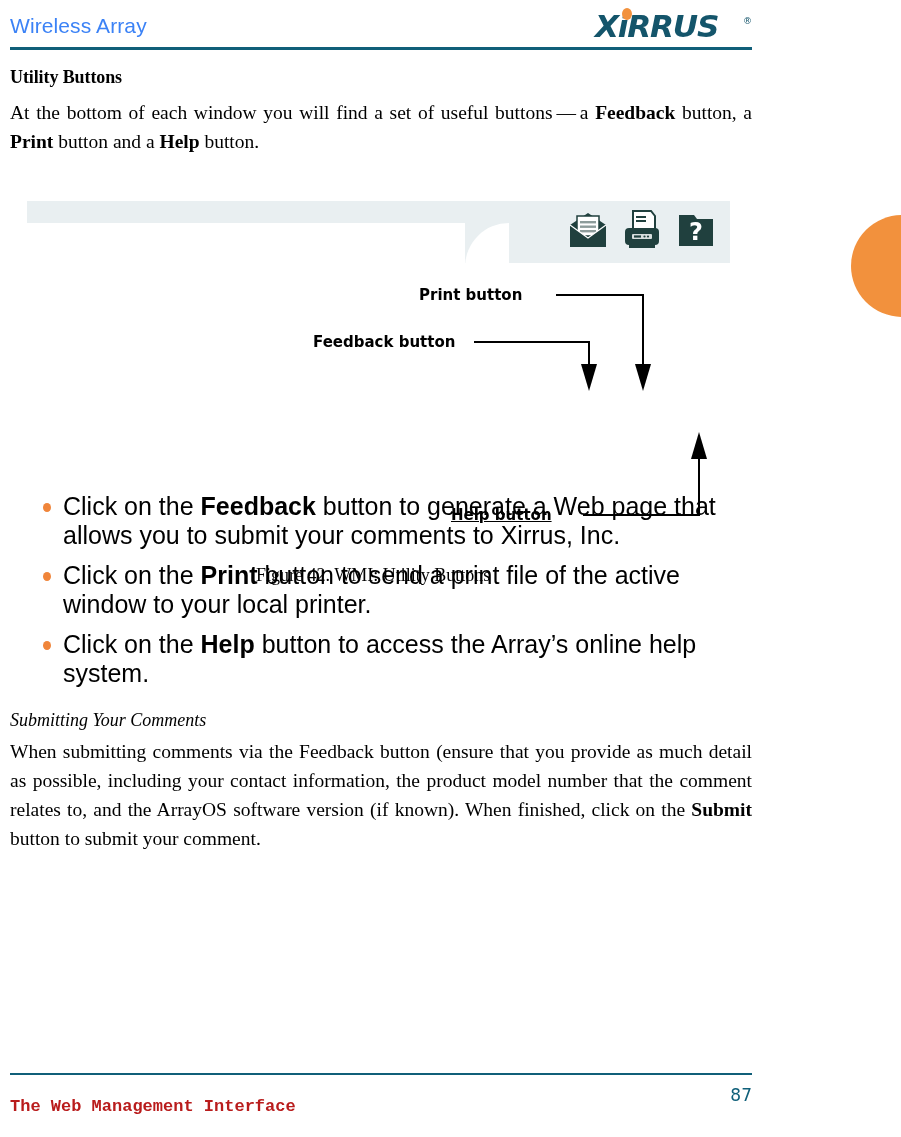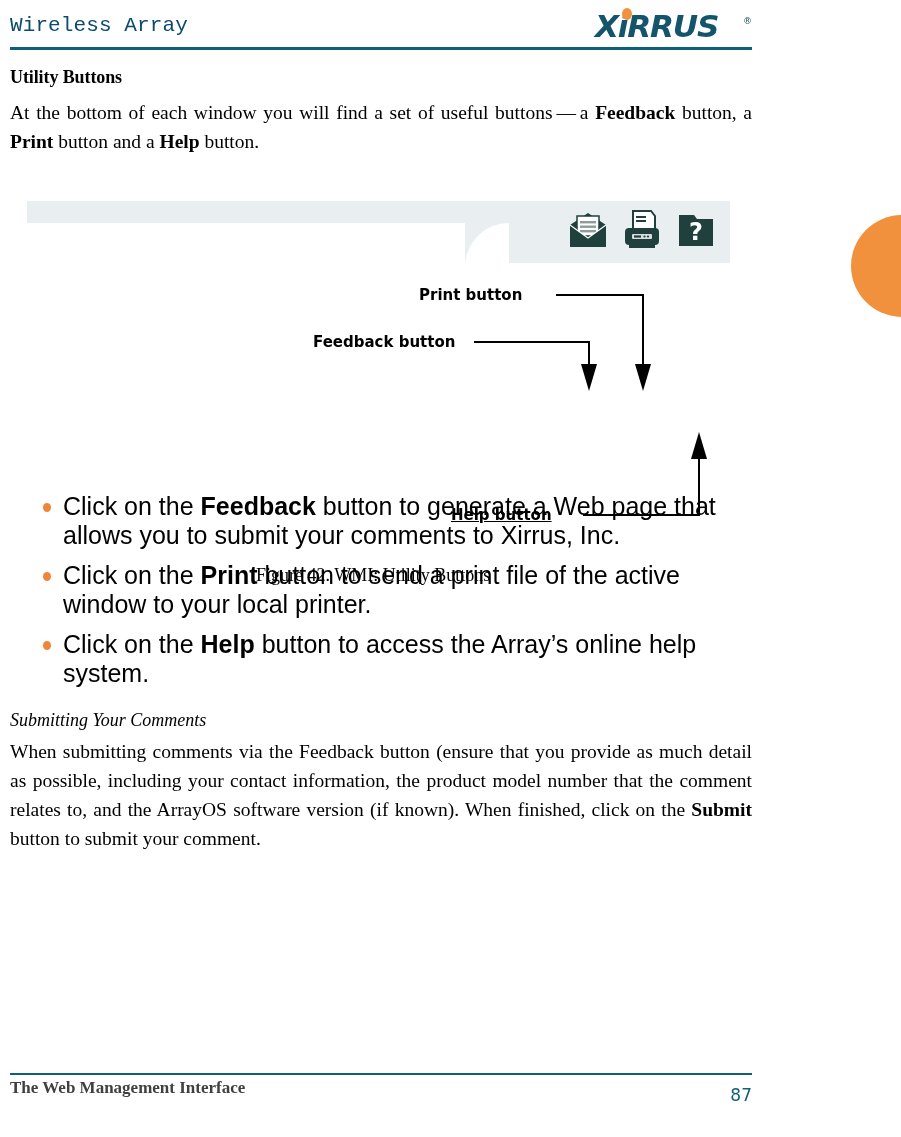"Wireless Array" .header-title { color: #0c4a6e -> #3b82f6; font-family: Liberation Mono, monospace -> Liberation Sans, sans-serif }
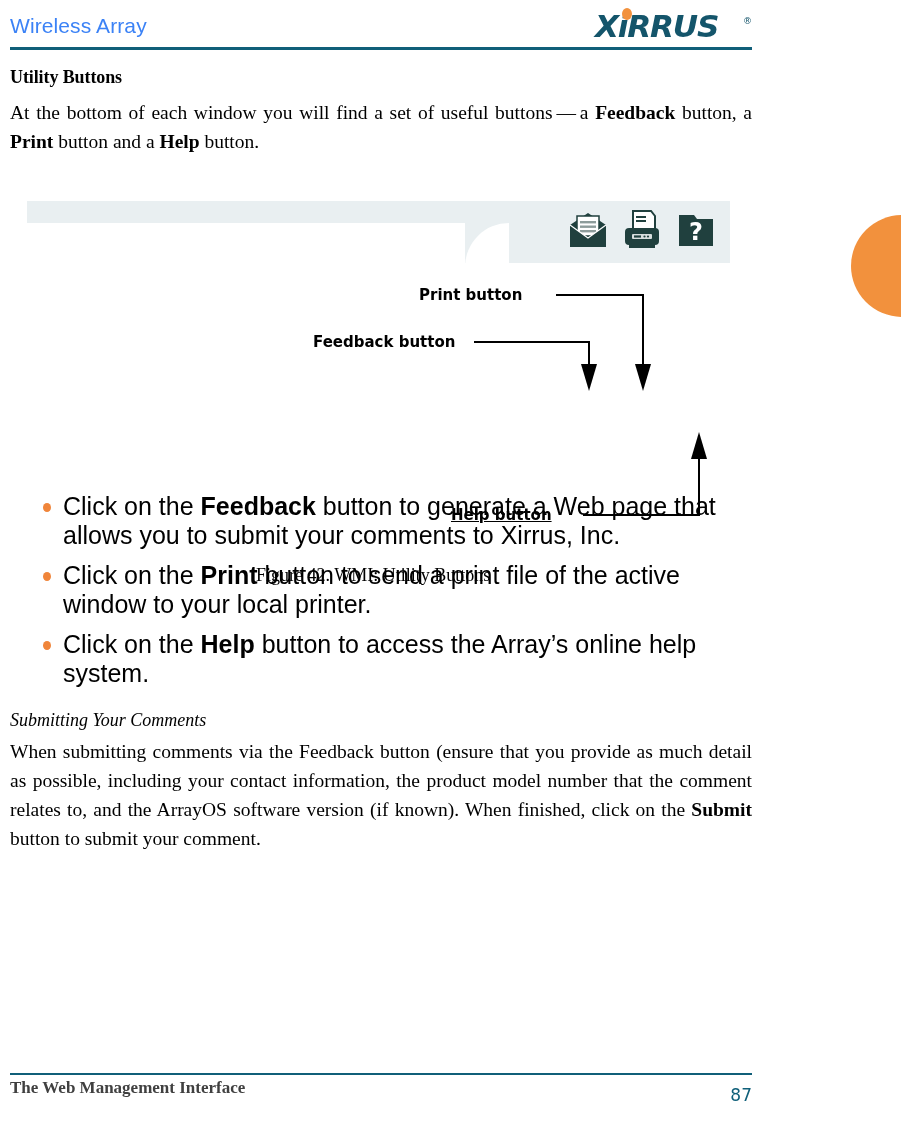"The Web Management Interface" .footer-title { color: #404040 -> #b91c1c; font-family: Liberation Serif, serif -> Liberation Mono, monospace; top: 5px -> 24px }
